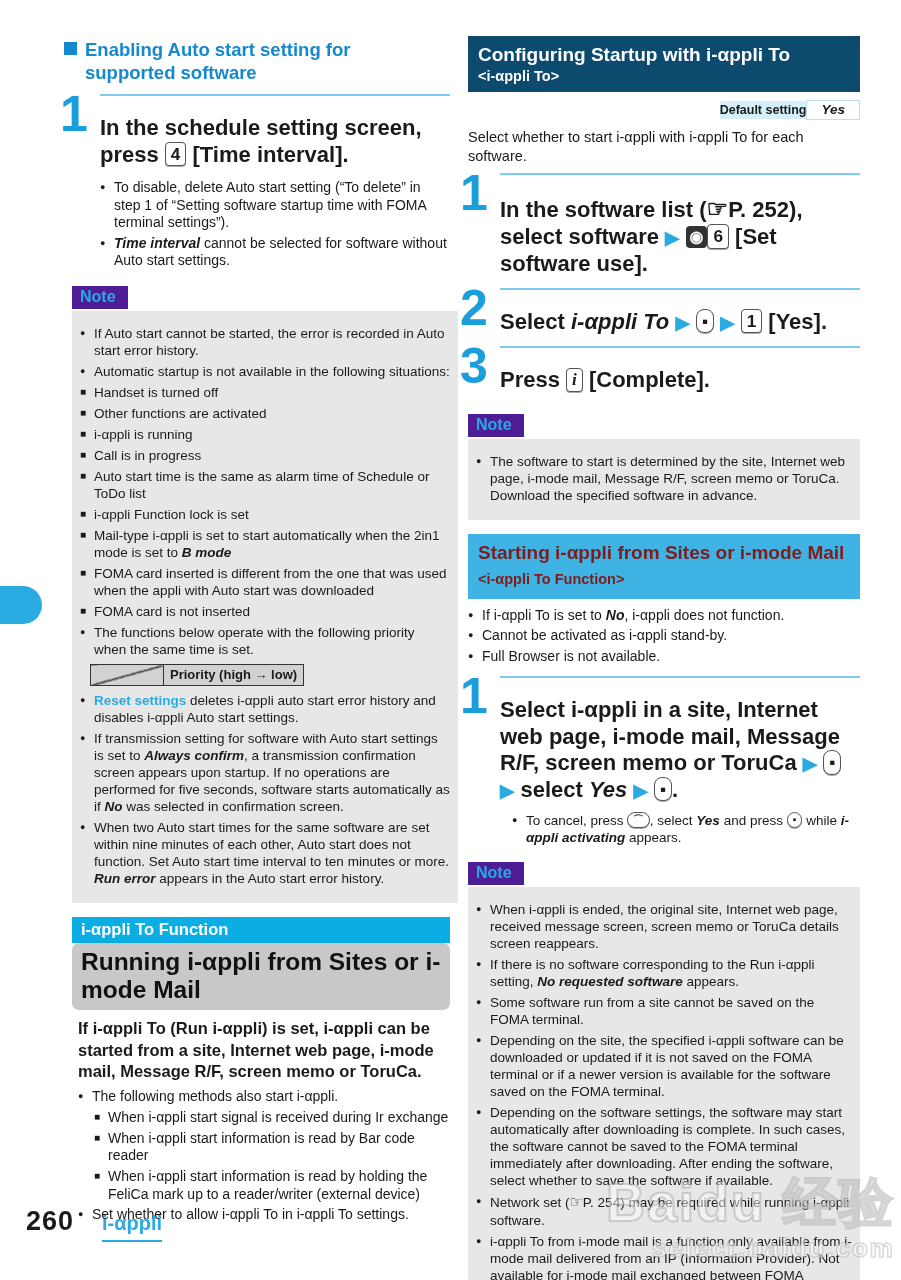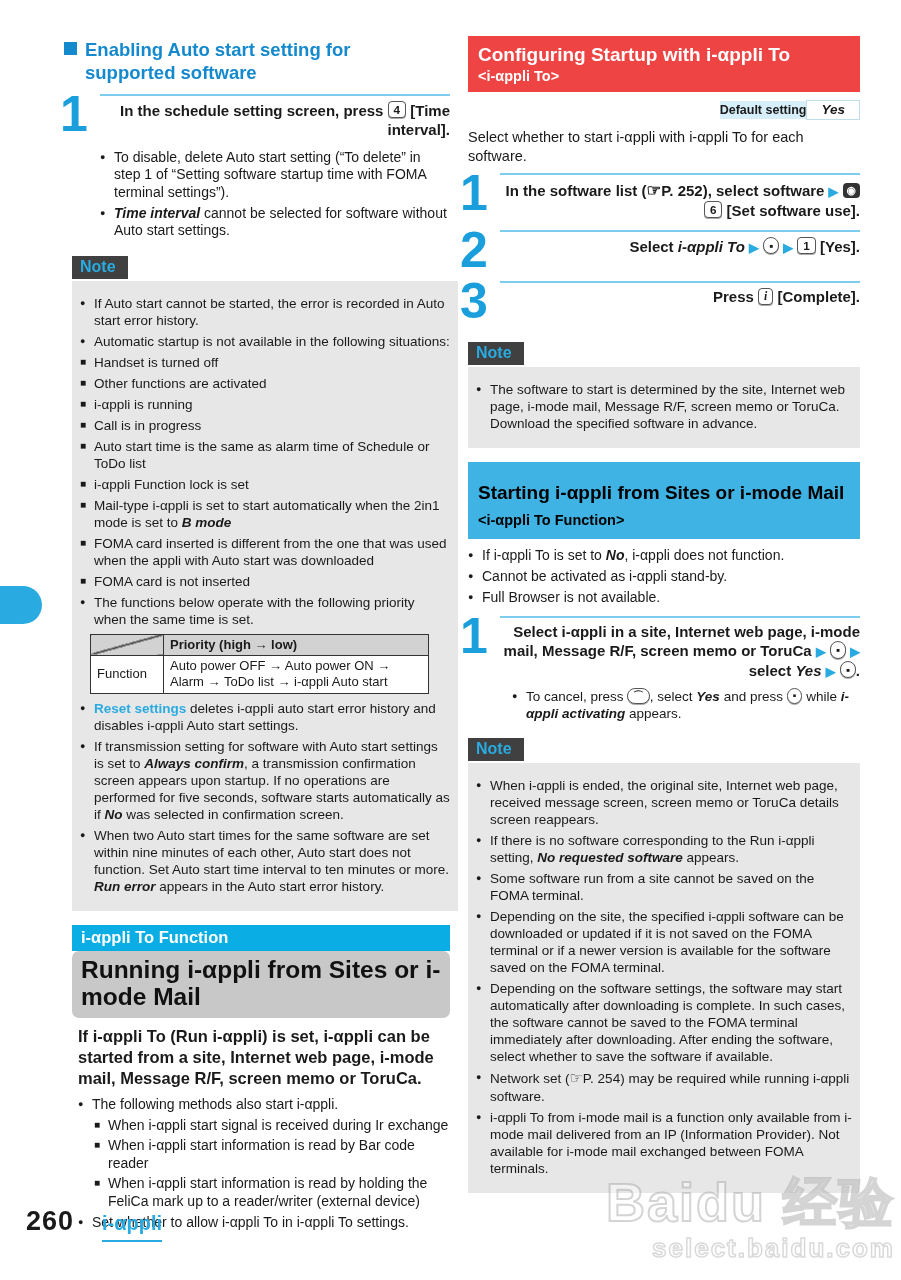"Configuring Startup with i-αppli To" .rheader { background: #ef4444 -> #0c4a6e }
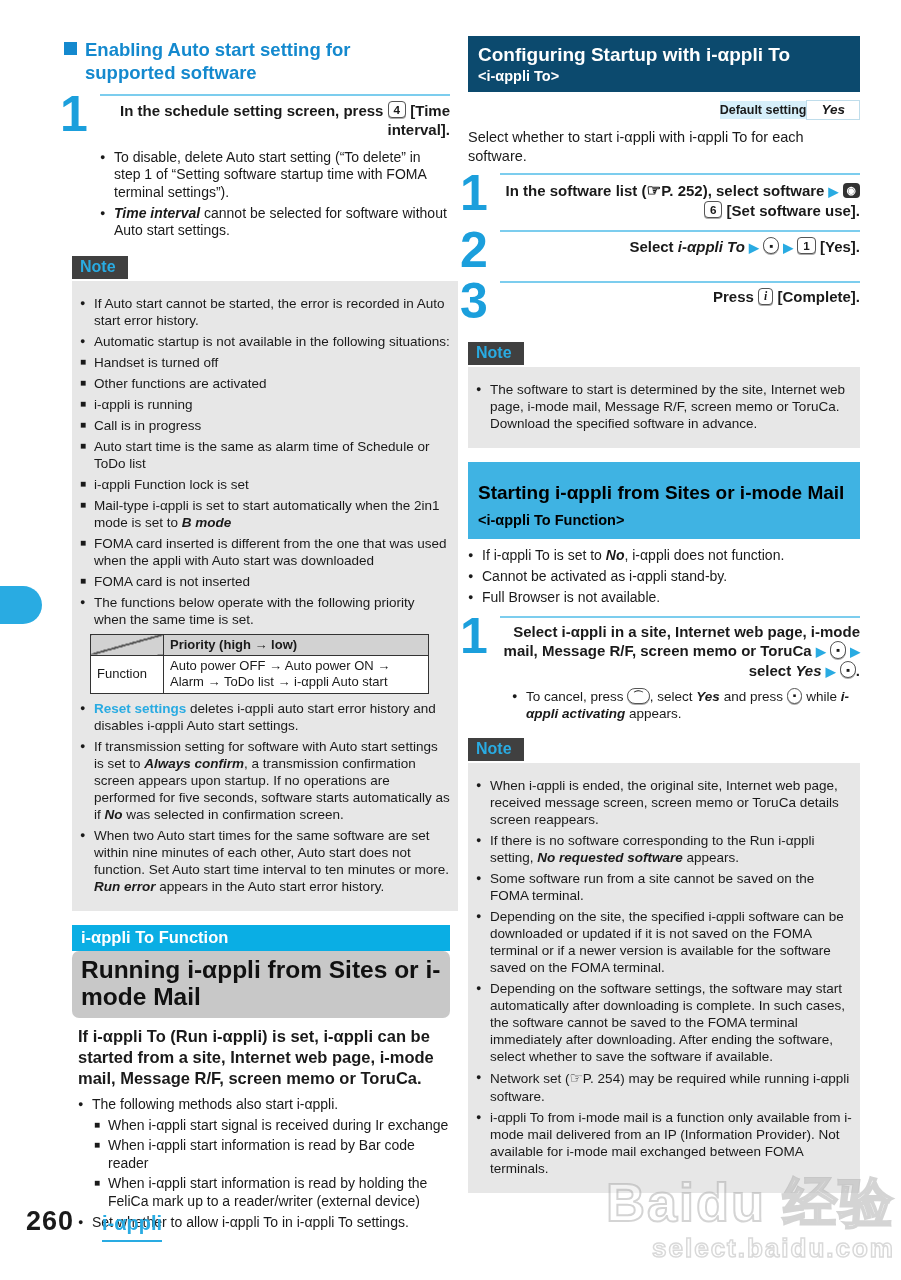"In the schedule setting screen," .stepbody { font-size: 15px -> 22px; padding-top: 5px -> 19px; text-align: right -> none }
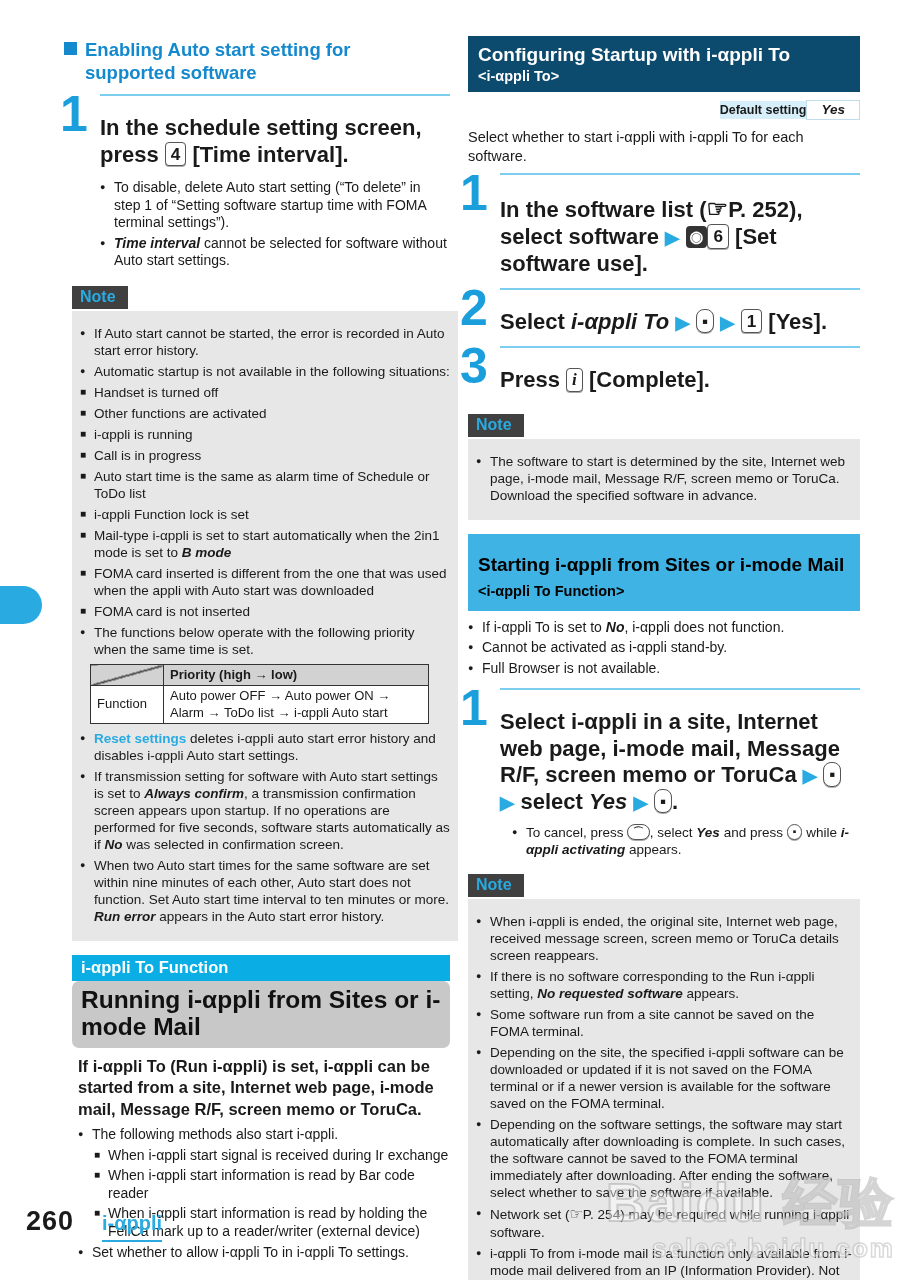"Note" .note-label { background: #404040 -> #4c1d95 }
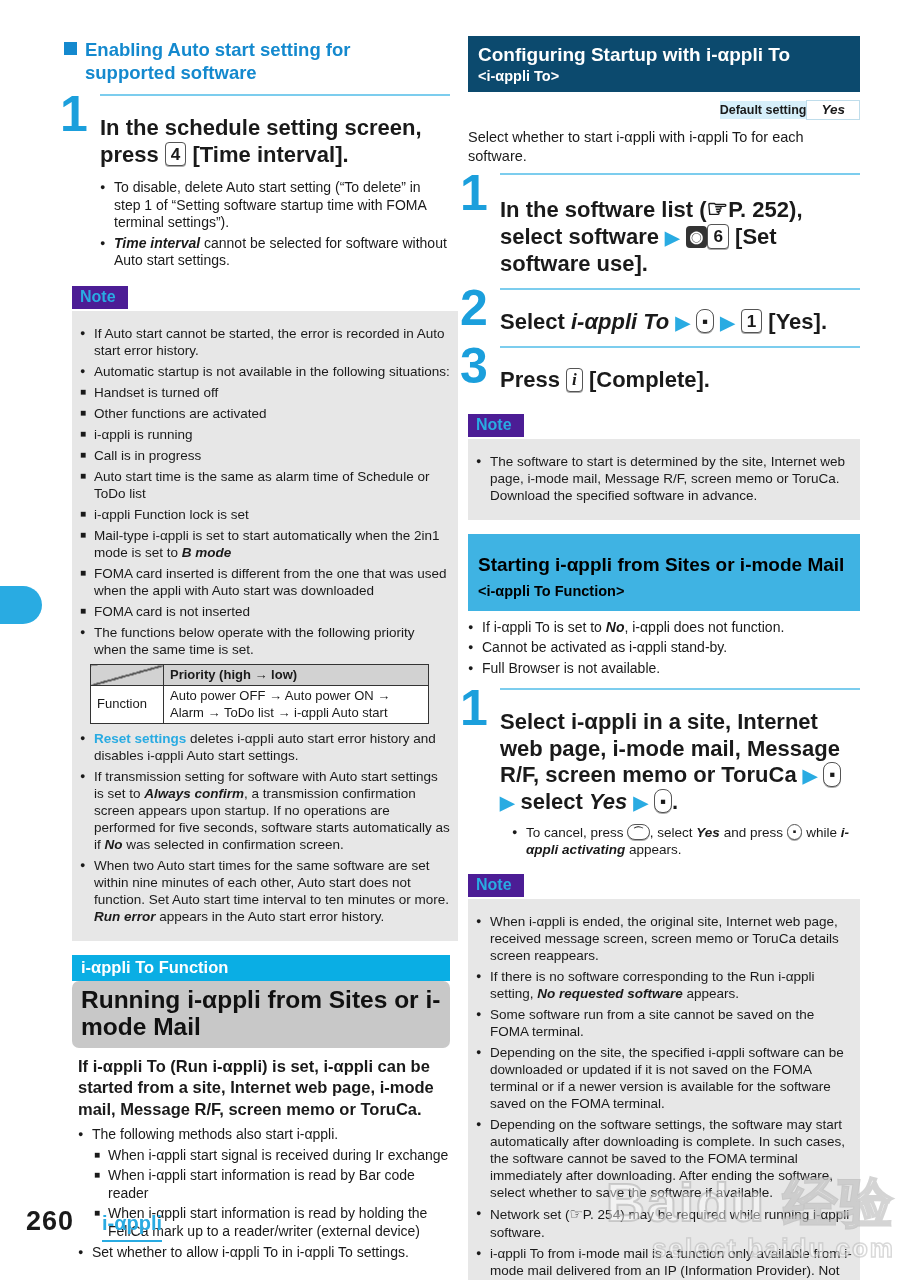"Starting i-αppli from Sites or" .rheader2 { color: #000000 -> #7f1d1d; padding: 18px 10px 8px 10px -> 6px 10px 8px 10px }
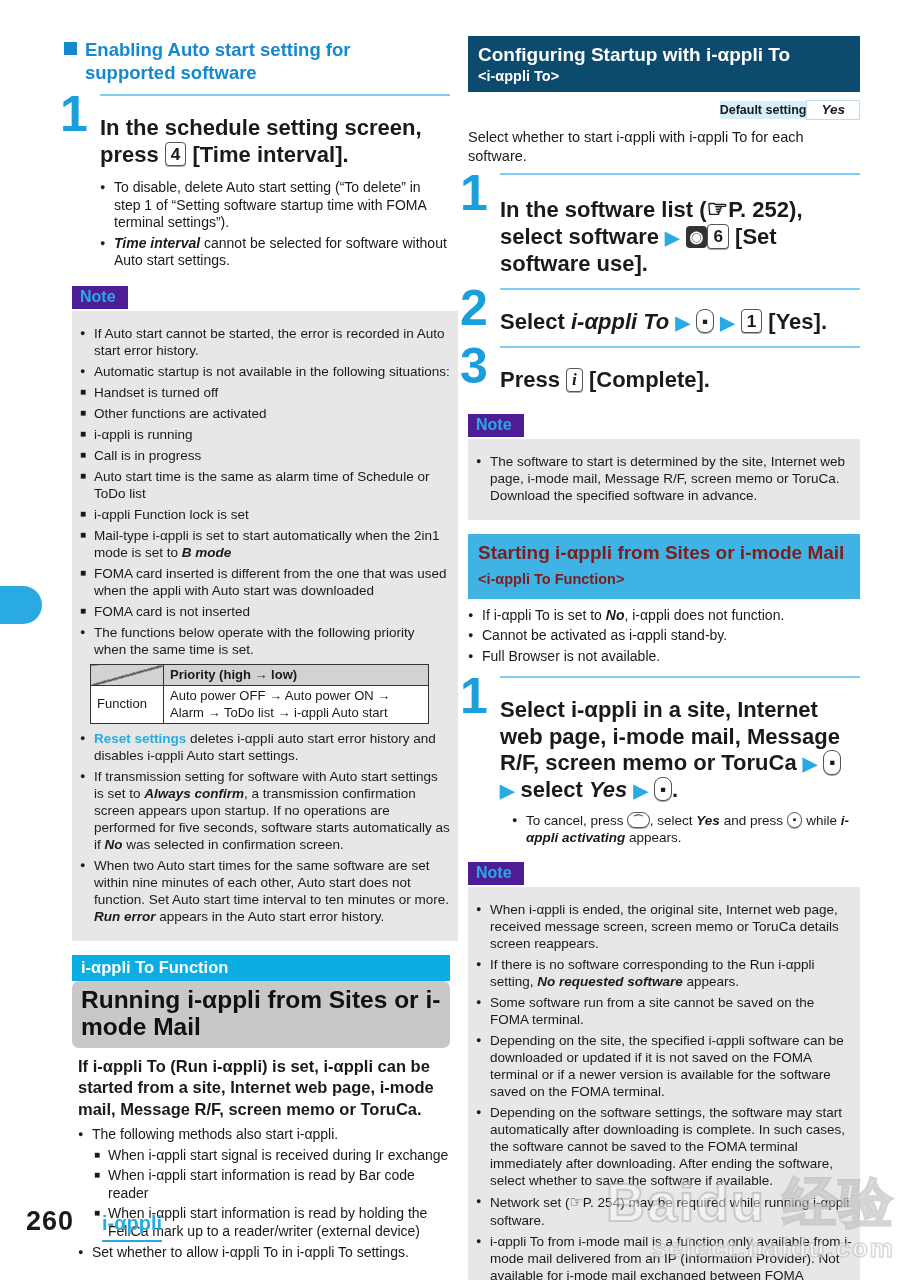"Function" tr { html: <tr> <td>Function</td> <td>Auto power OFF → Auto power ON → Alarm → ToDo list → i-αppli Auto start</td> </tr> -> none }
